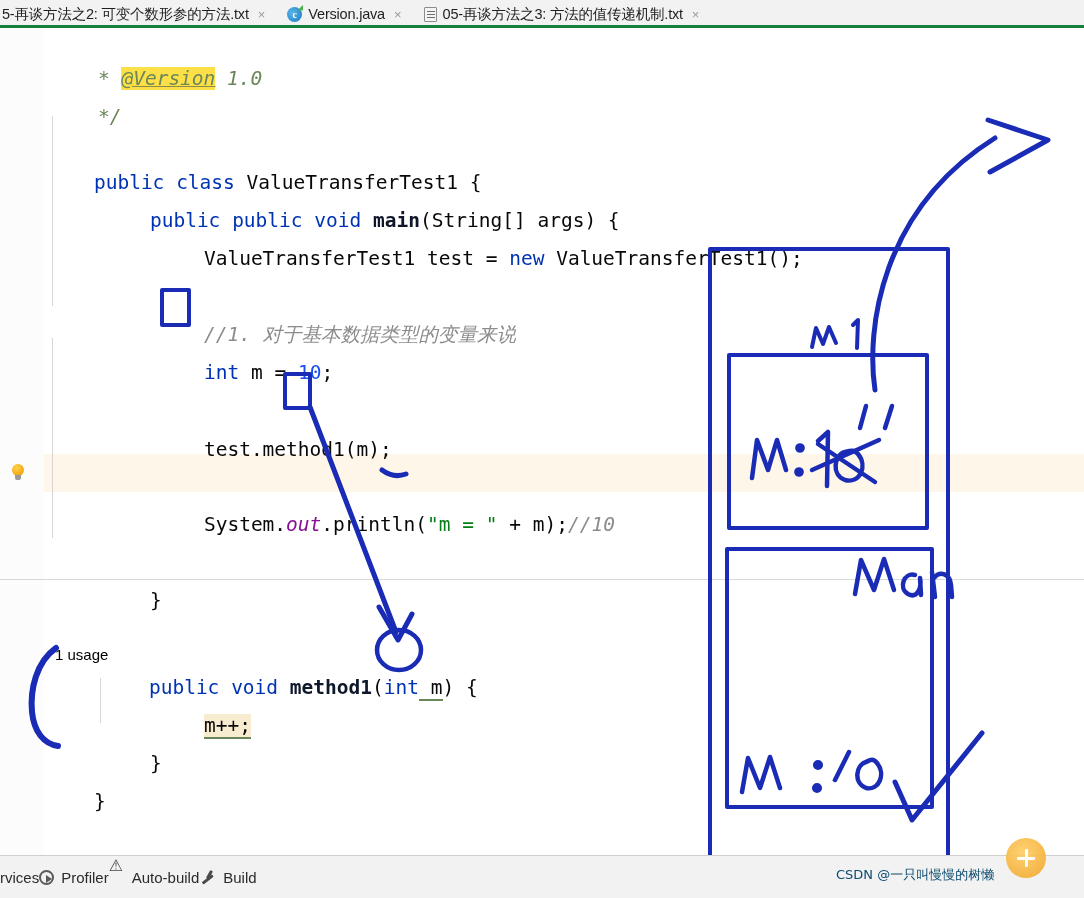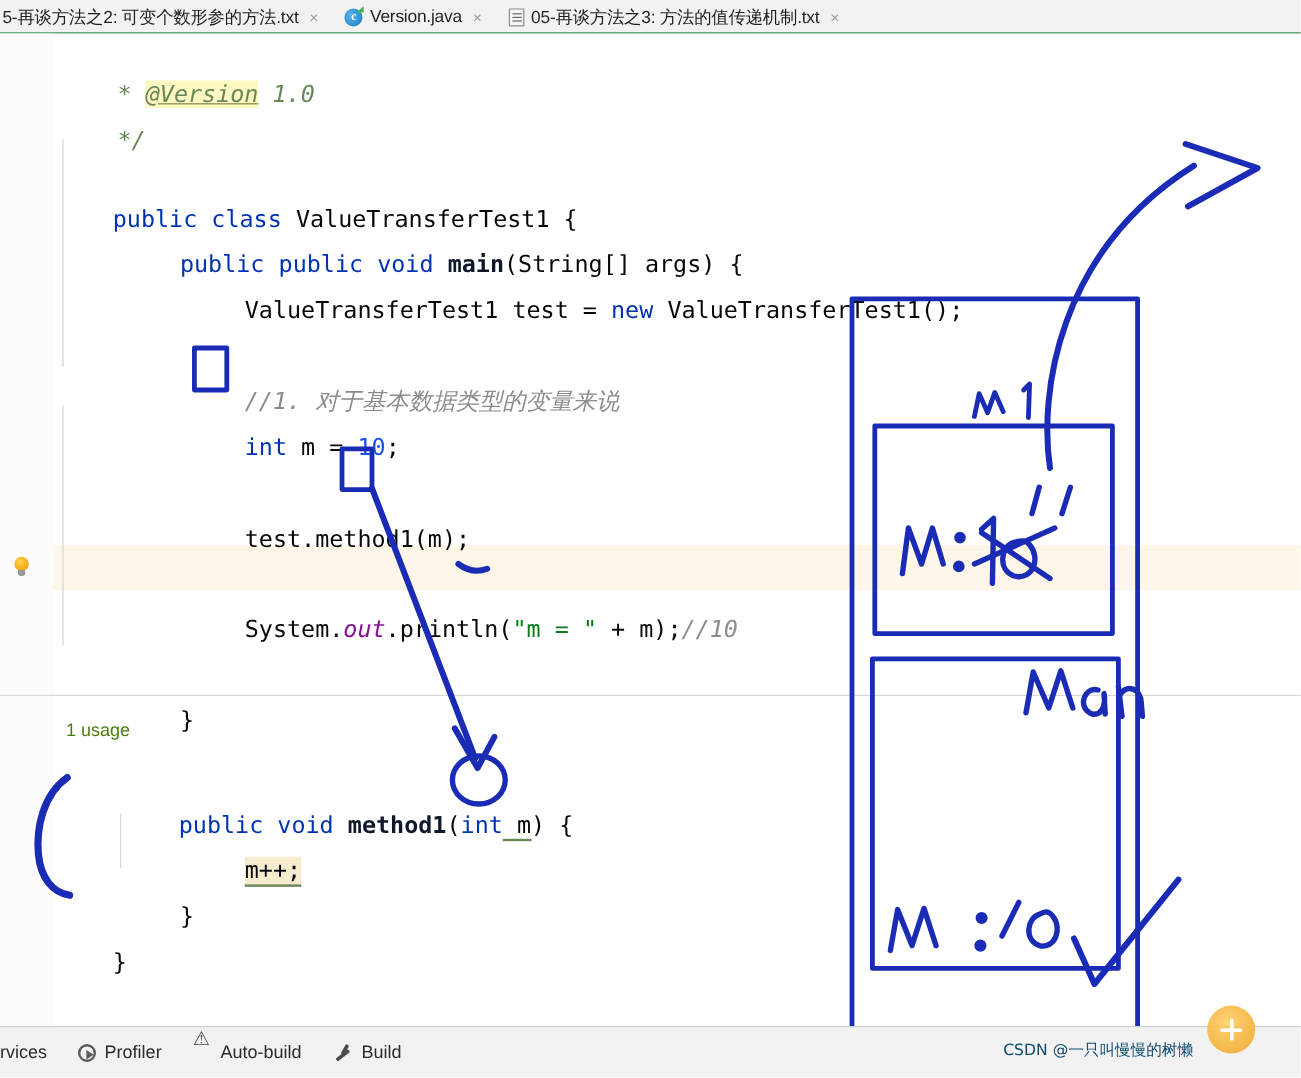"5-再谈方法之2: 可变个数形参的方法.txt" .tabbar { border-bottom: 1px solid #15803d -> 3px solid #15803d }
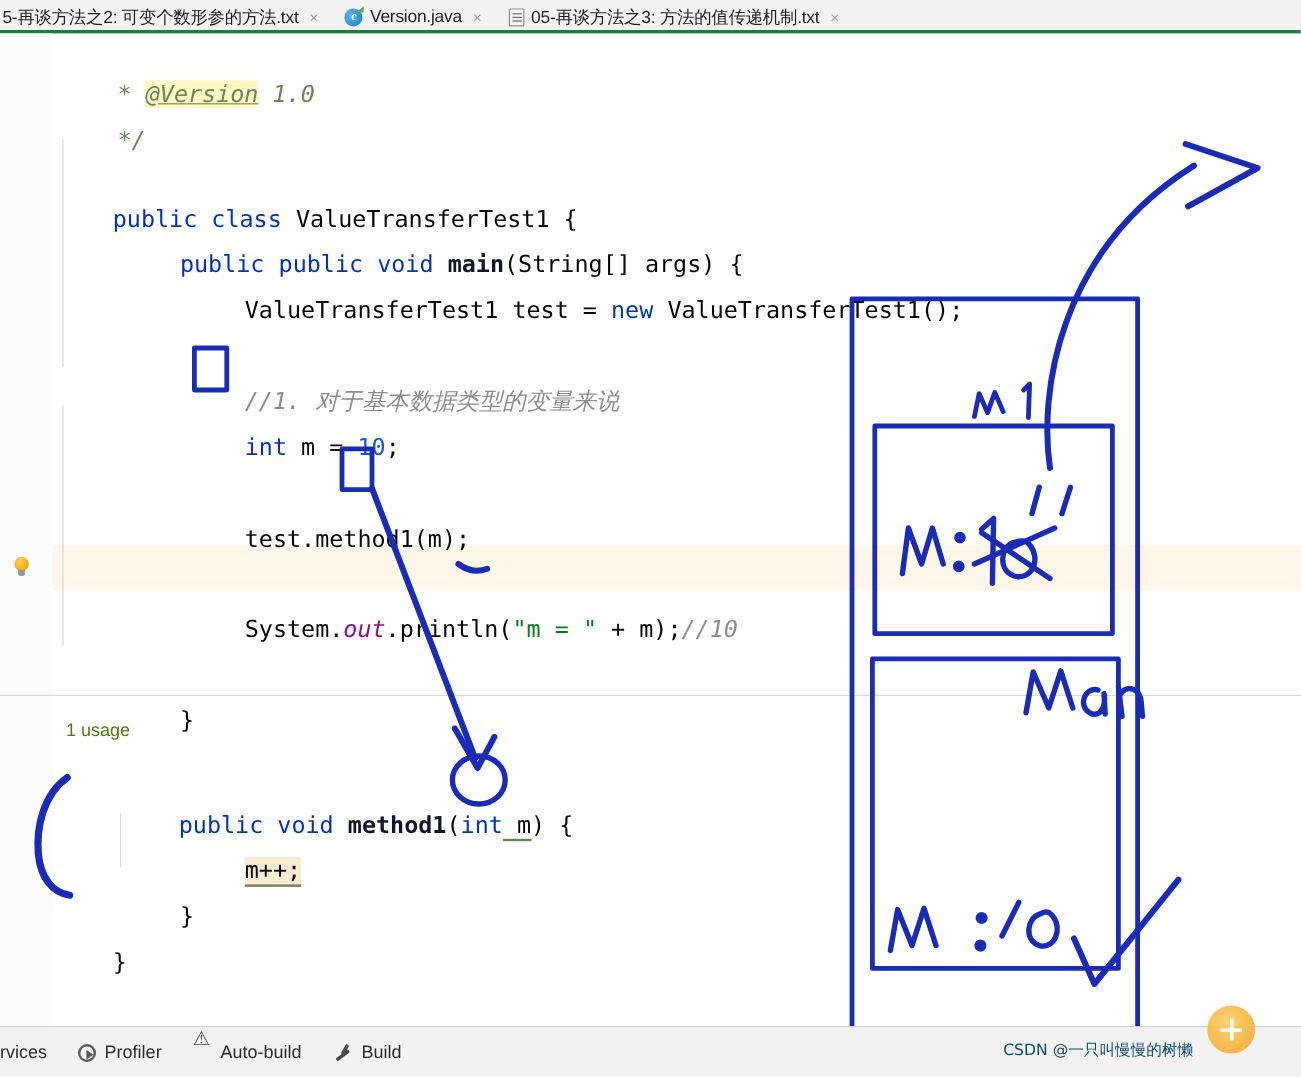"@Version" .anno-hl { background: #fef9c3 -> #fde047 }
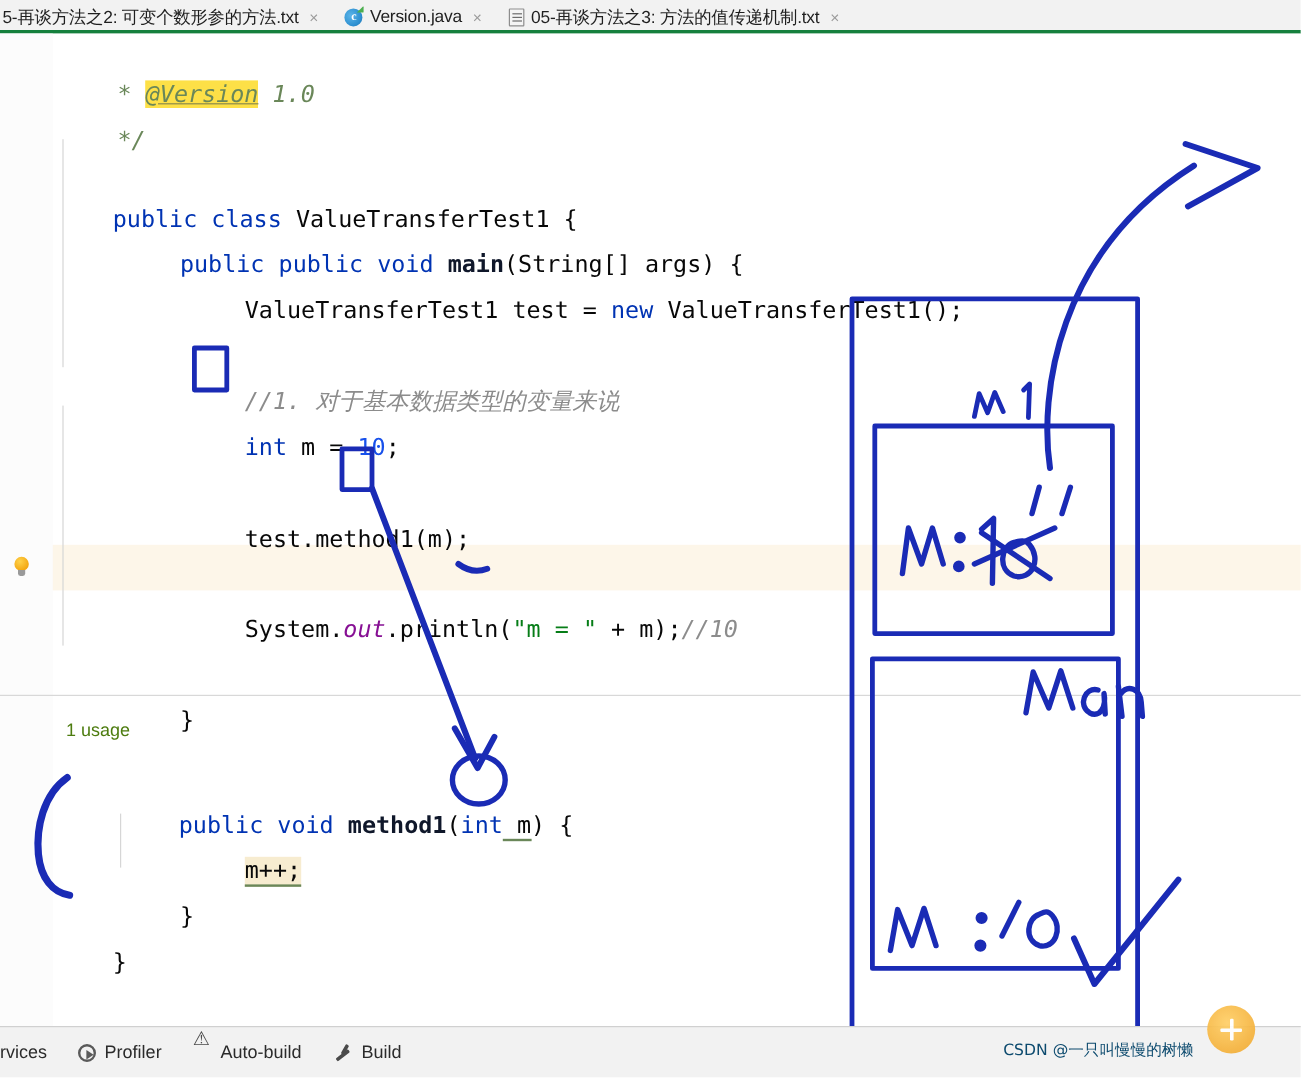"1 usage" .usage-label { color: #4d7c0f -> #000000; margin-top: none -> 46px }
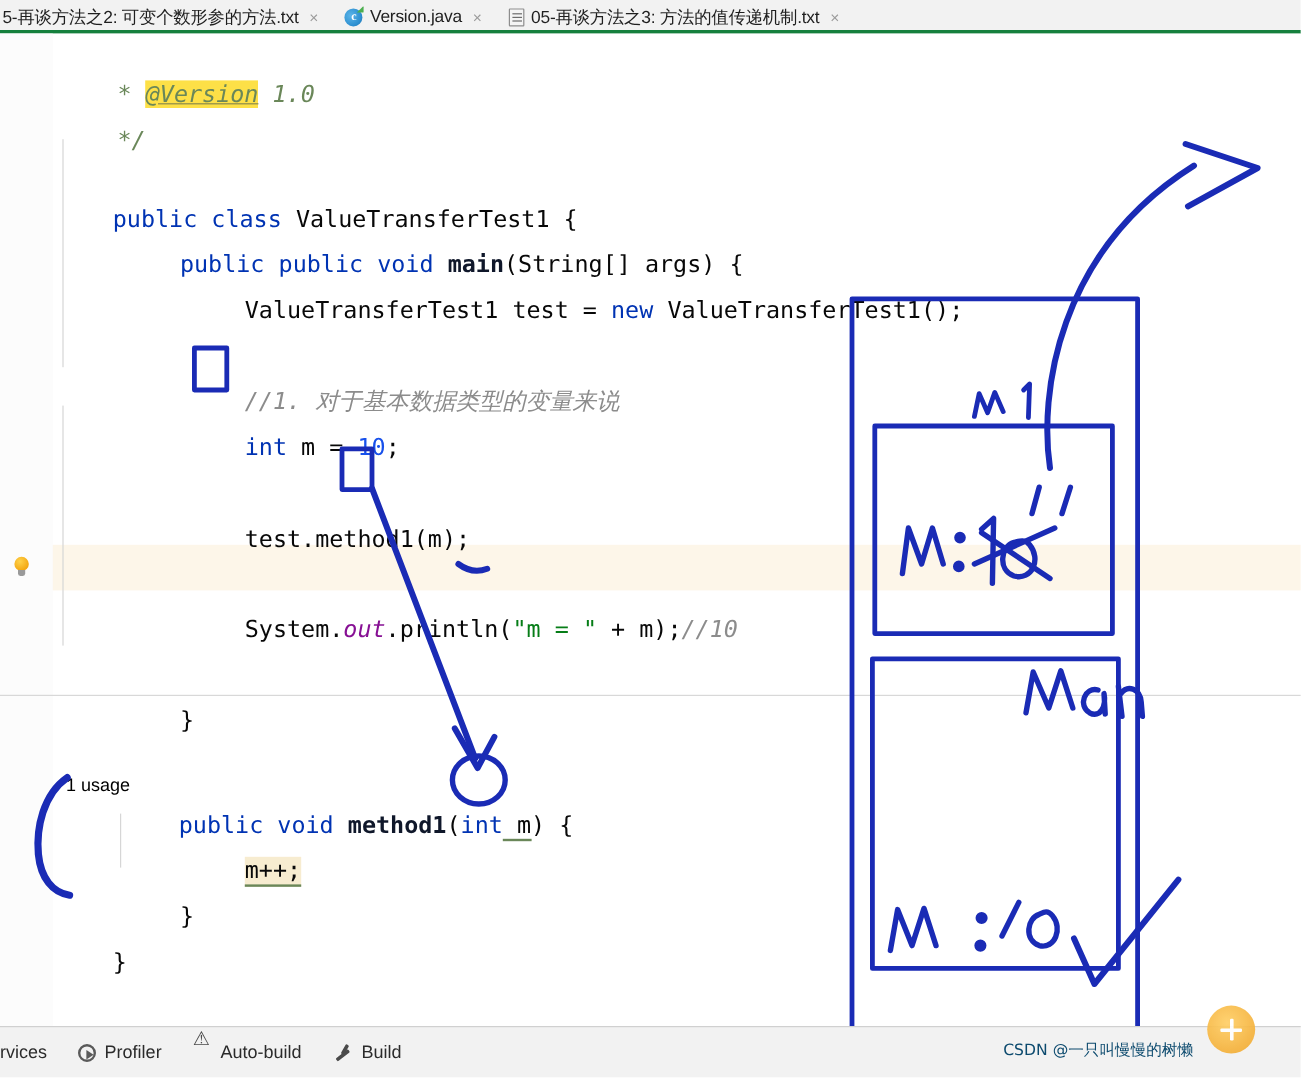"rvices" .statusbar { gap: 26px -> none }
